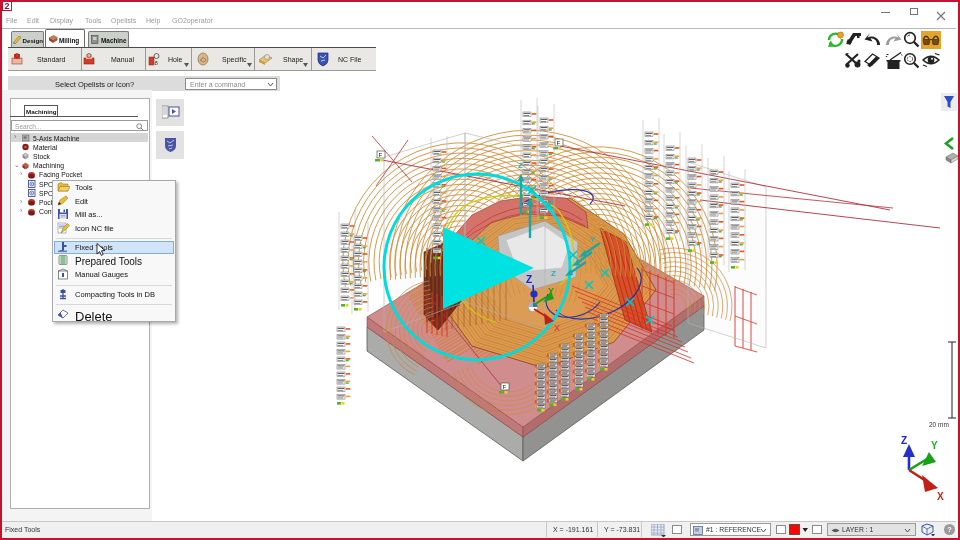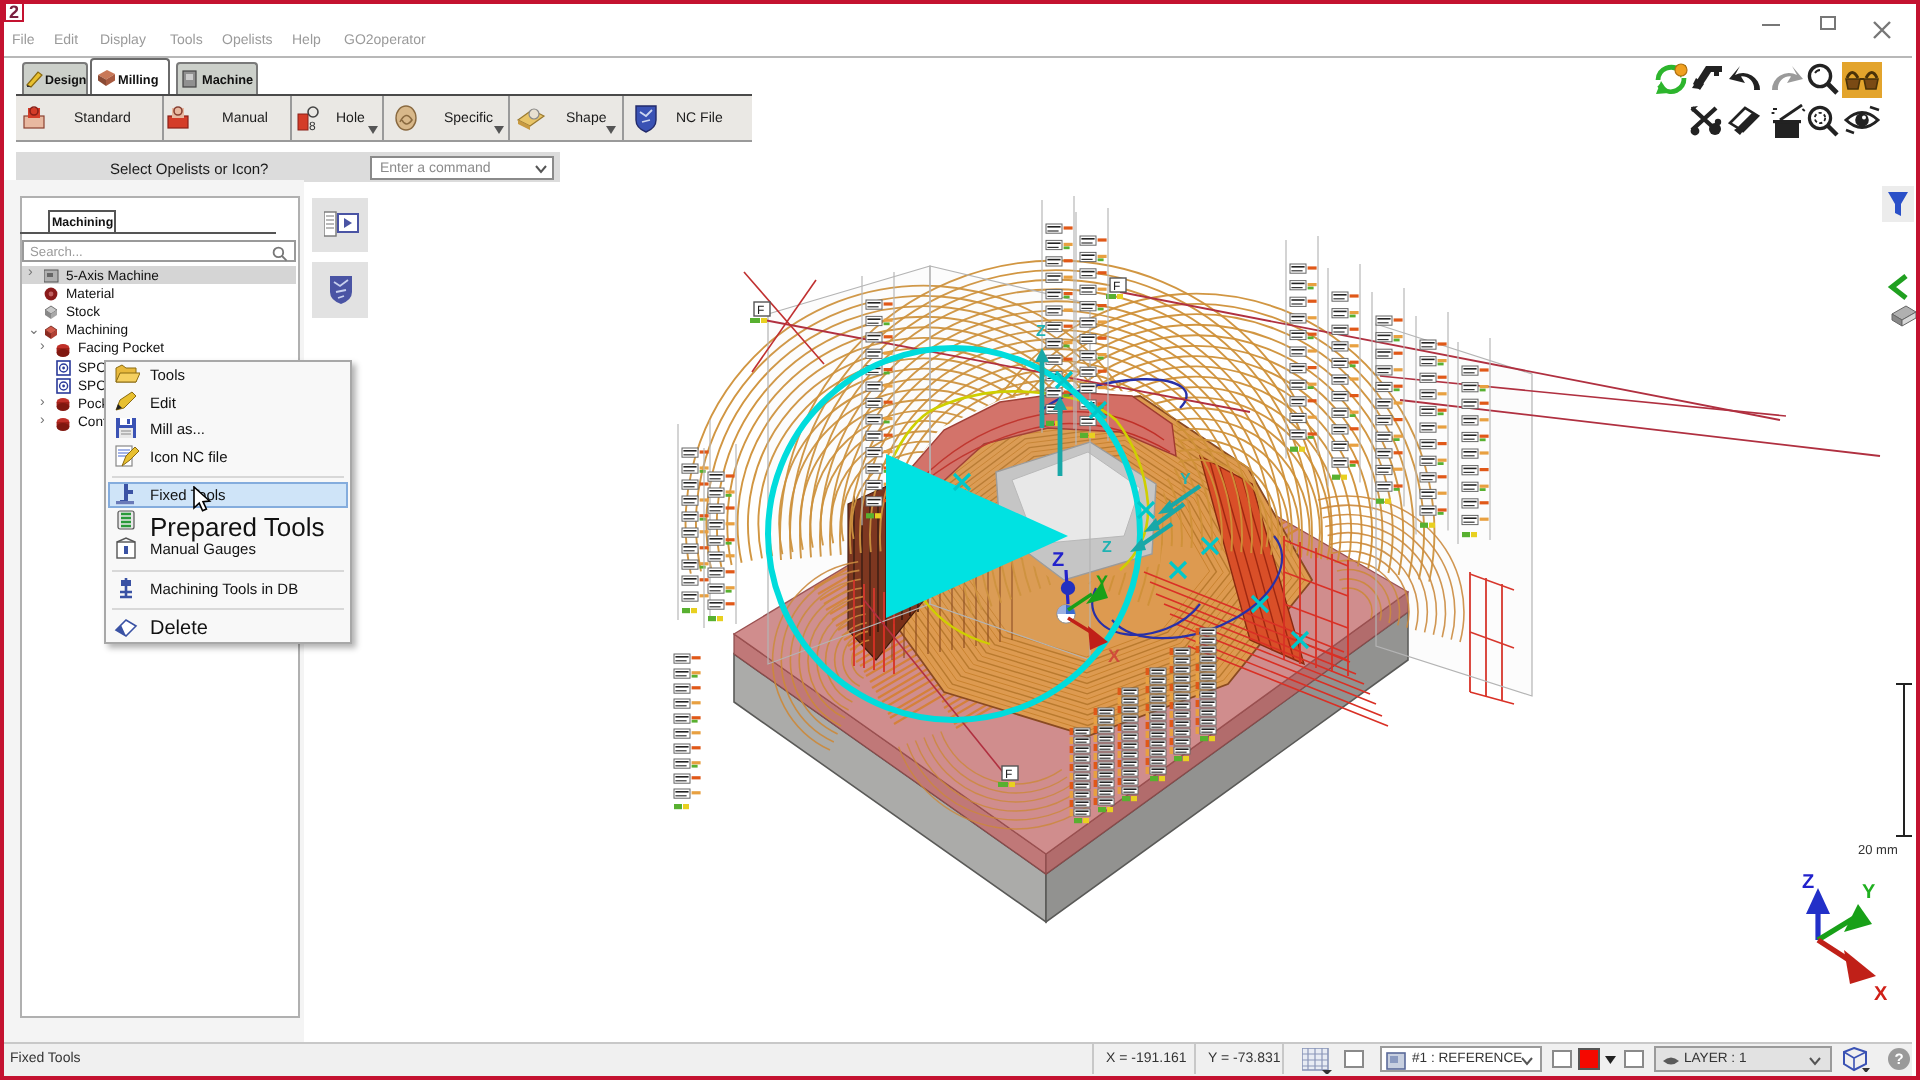"Prepared Tools" div.abs { font-size: 13px -> 10px }
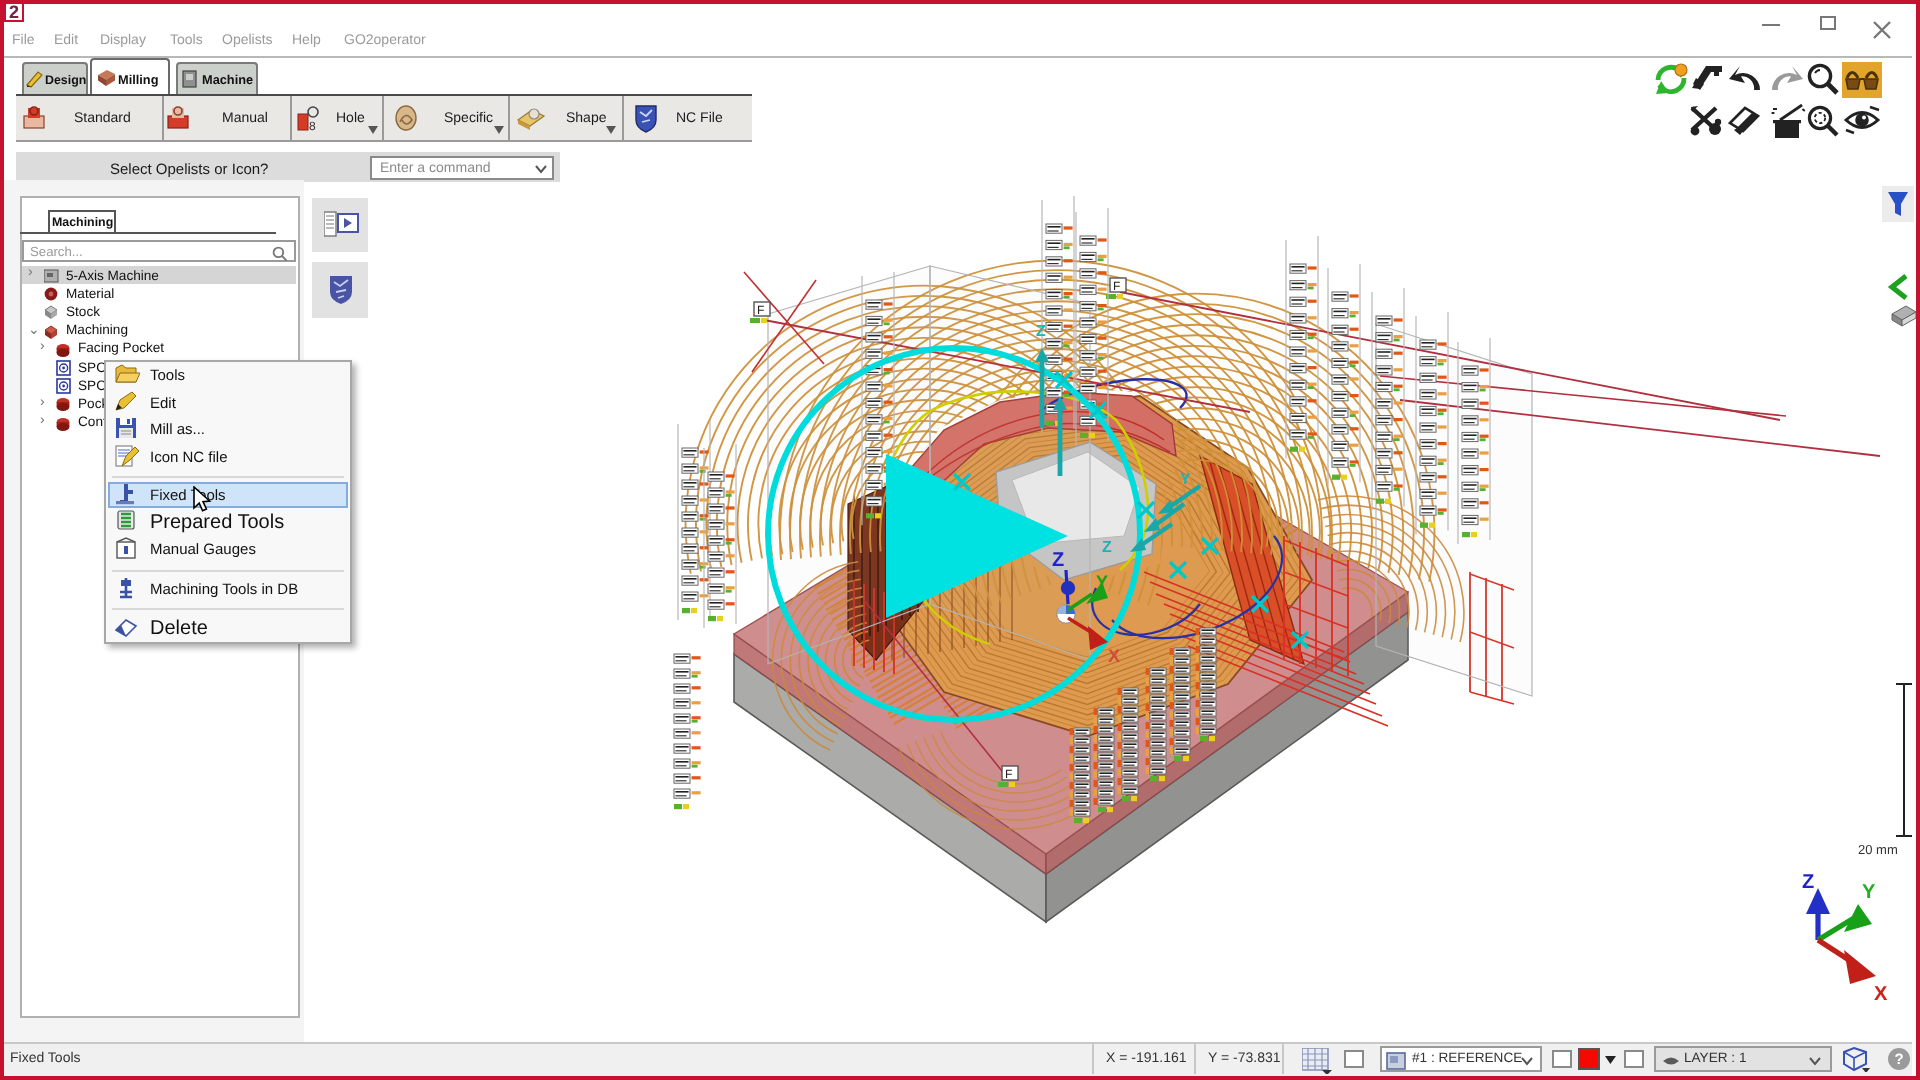"Machining Tools in DB" div.abs { text: Machining -> Compacting }
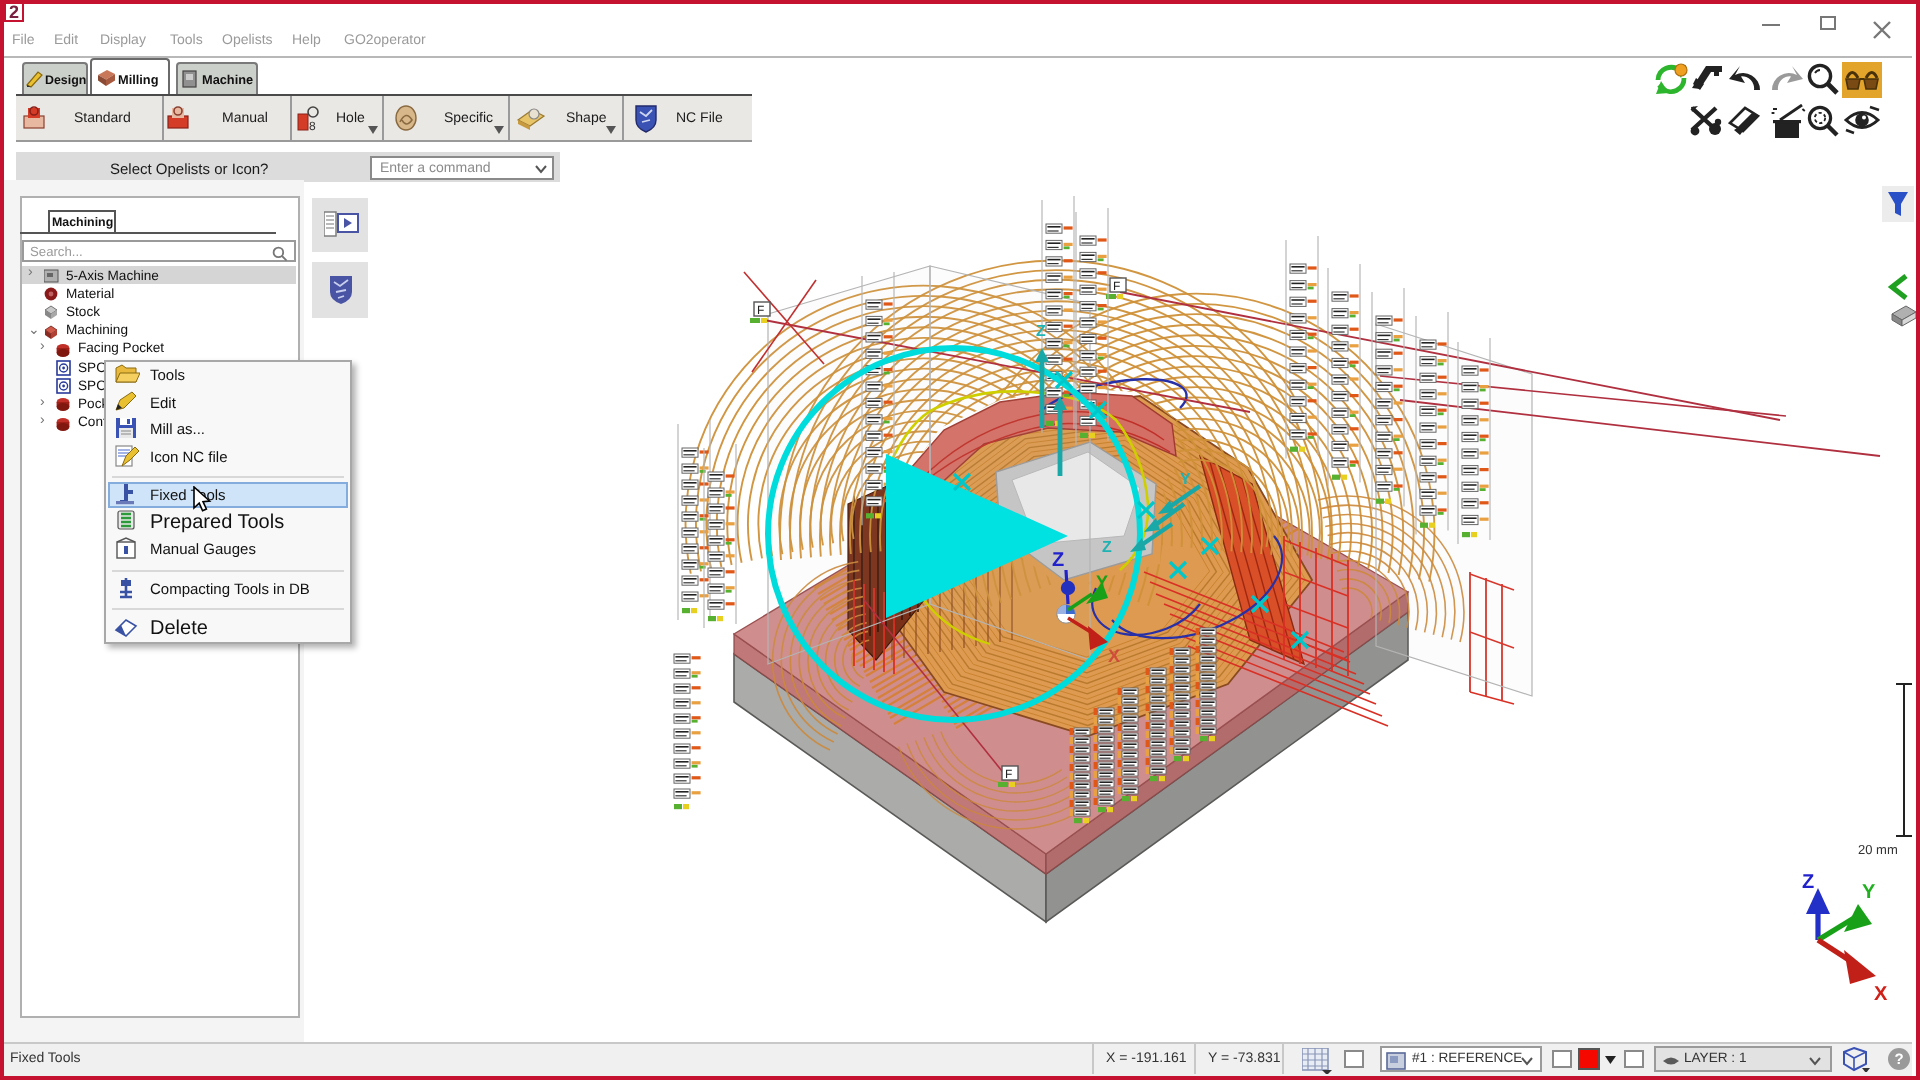"Delete" div.abs { font-size: 10px -> 13px }
